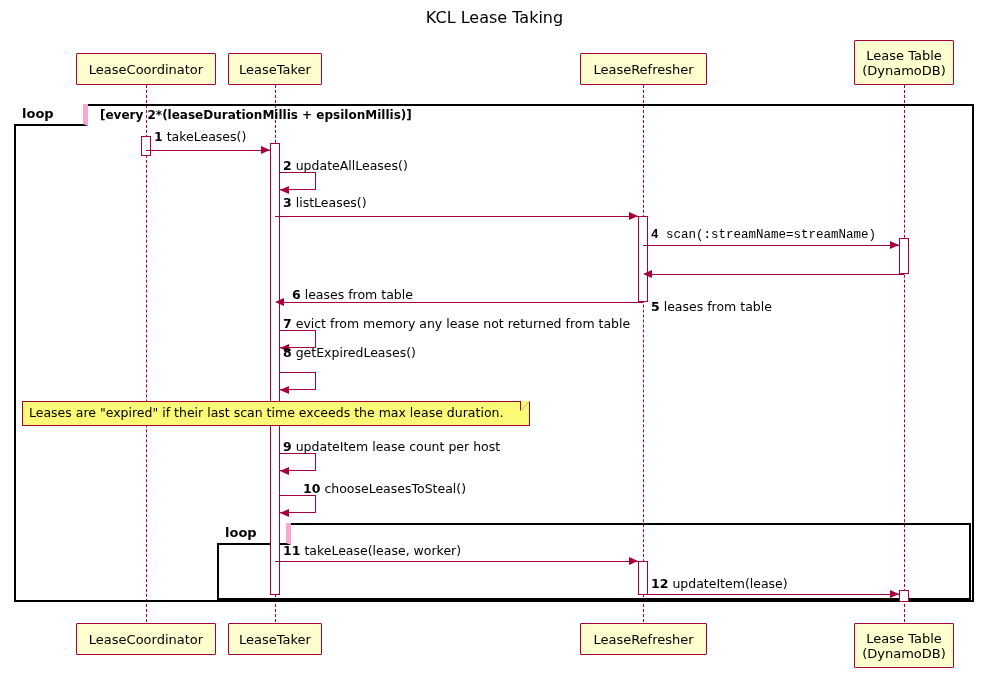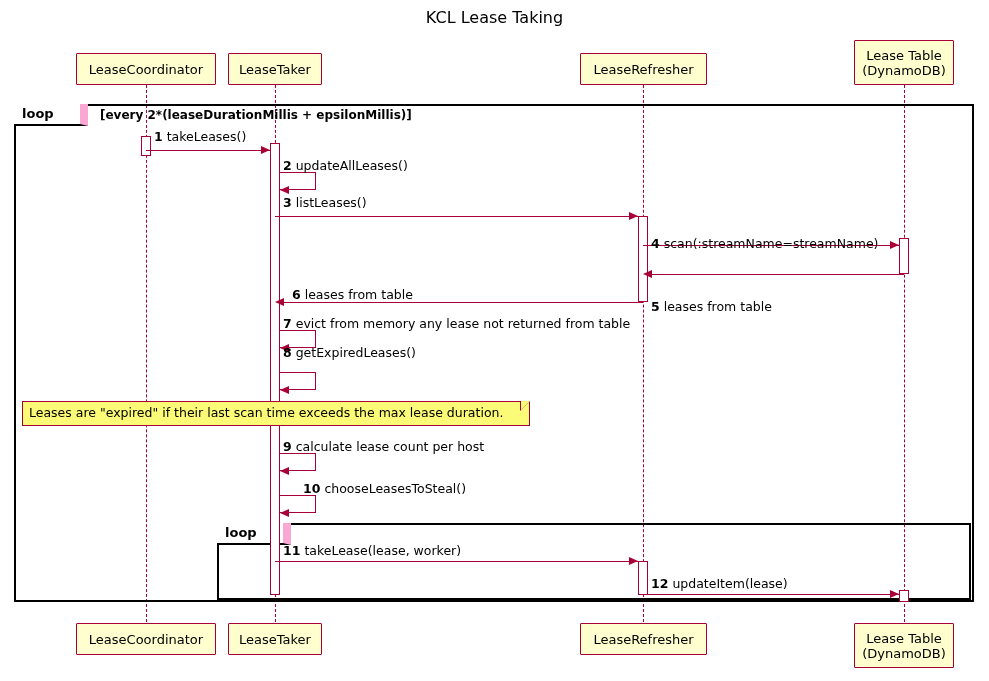"loop" .frame-tab { border-right: 8px solid #f9a8d4 -> 5px solid #f9a8d4 }
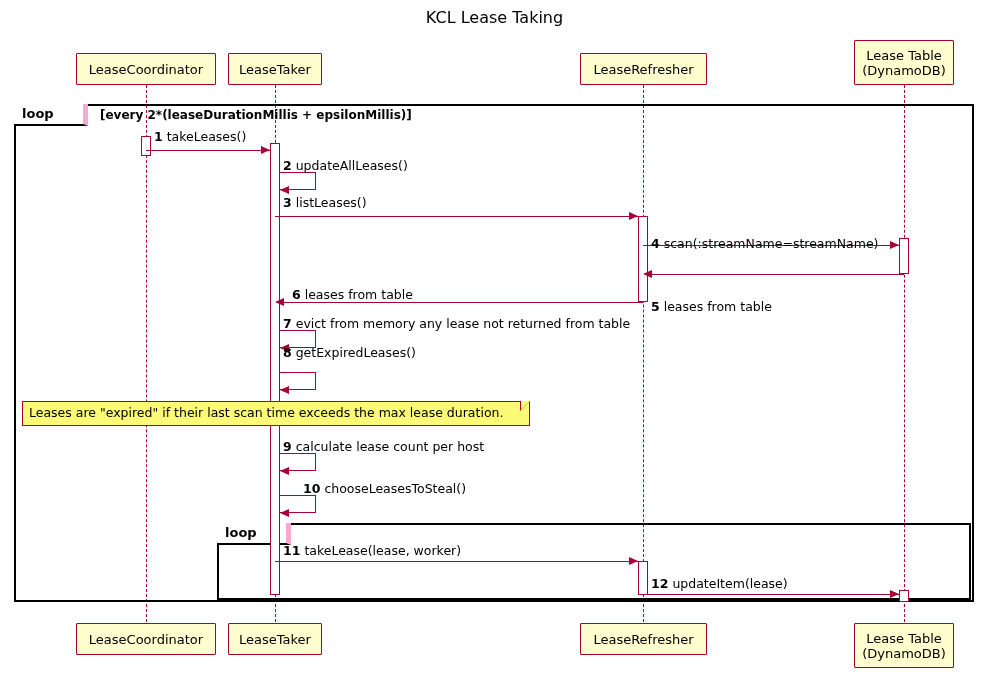"4 scan(:streamName=streamName)" div.msg-label { font-family: none -> Liberation Mono, monospace; top: 236px -> 228px }
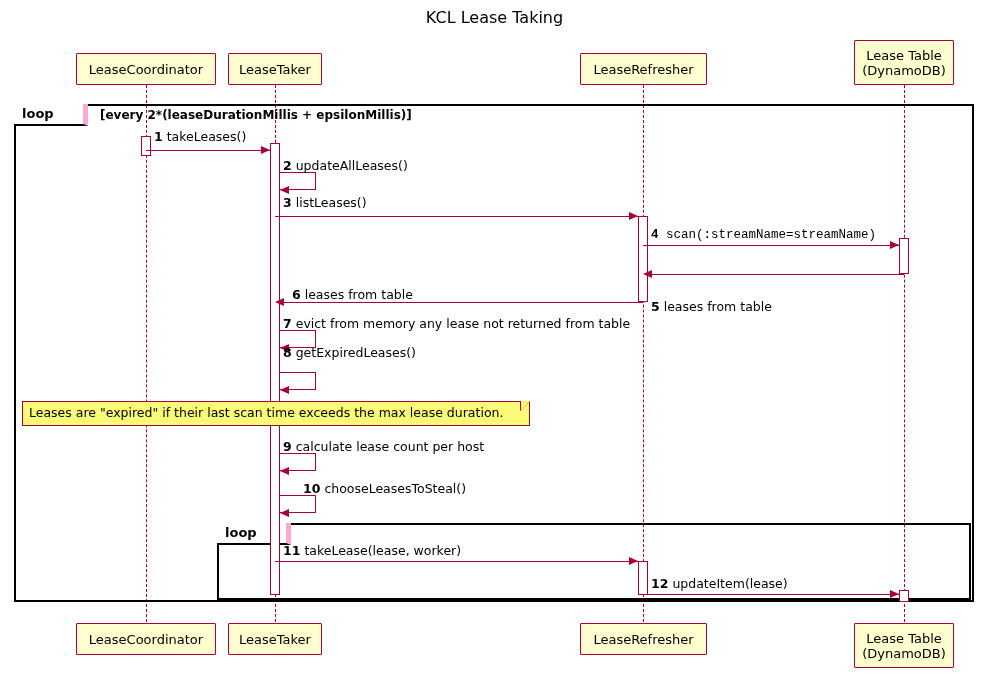"calculate lease count per host" span { text: calculate -> updateItem }
